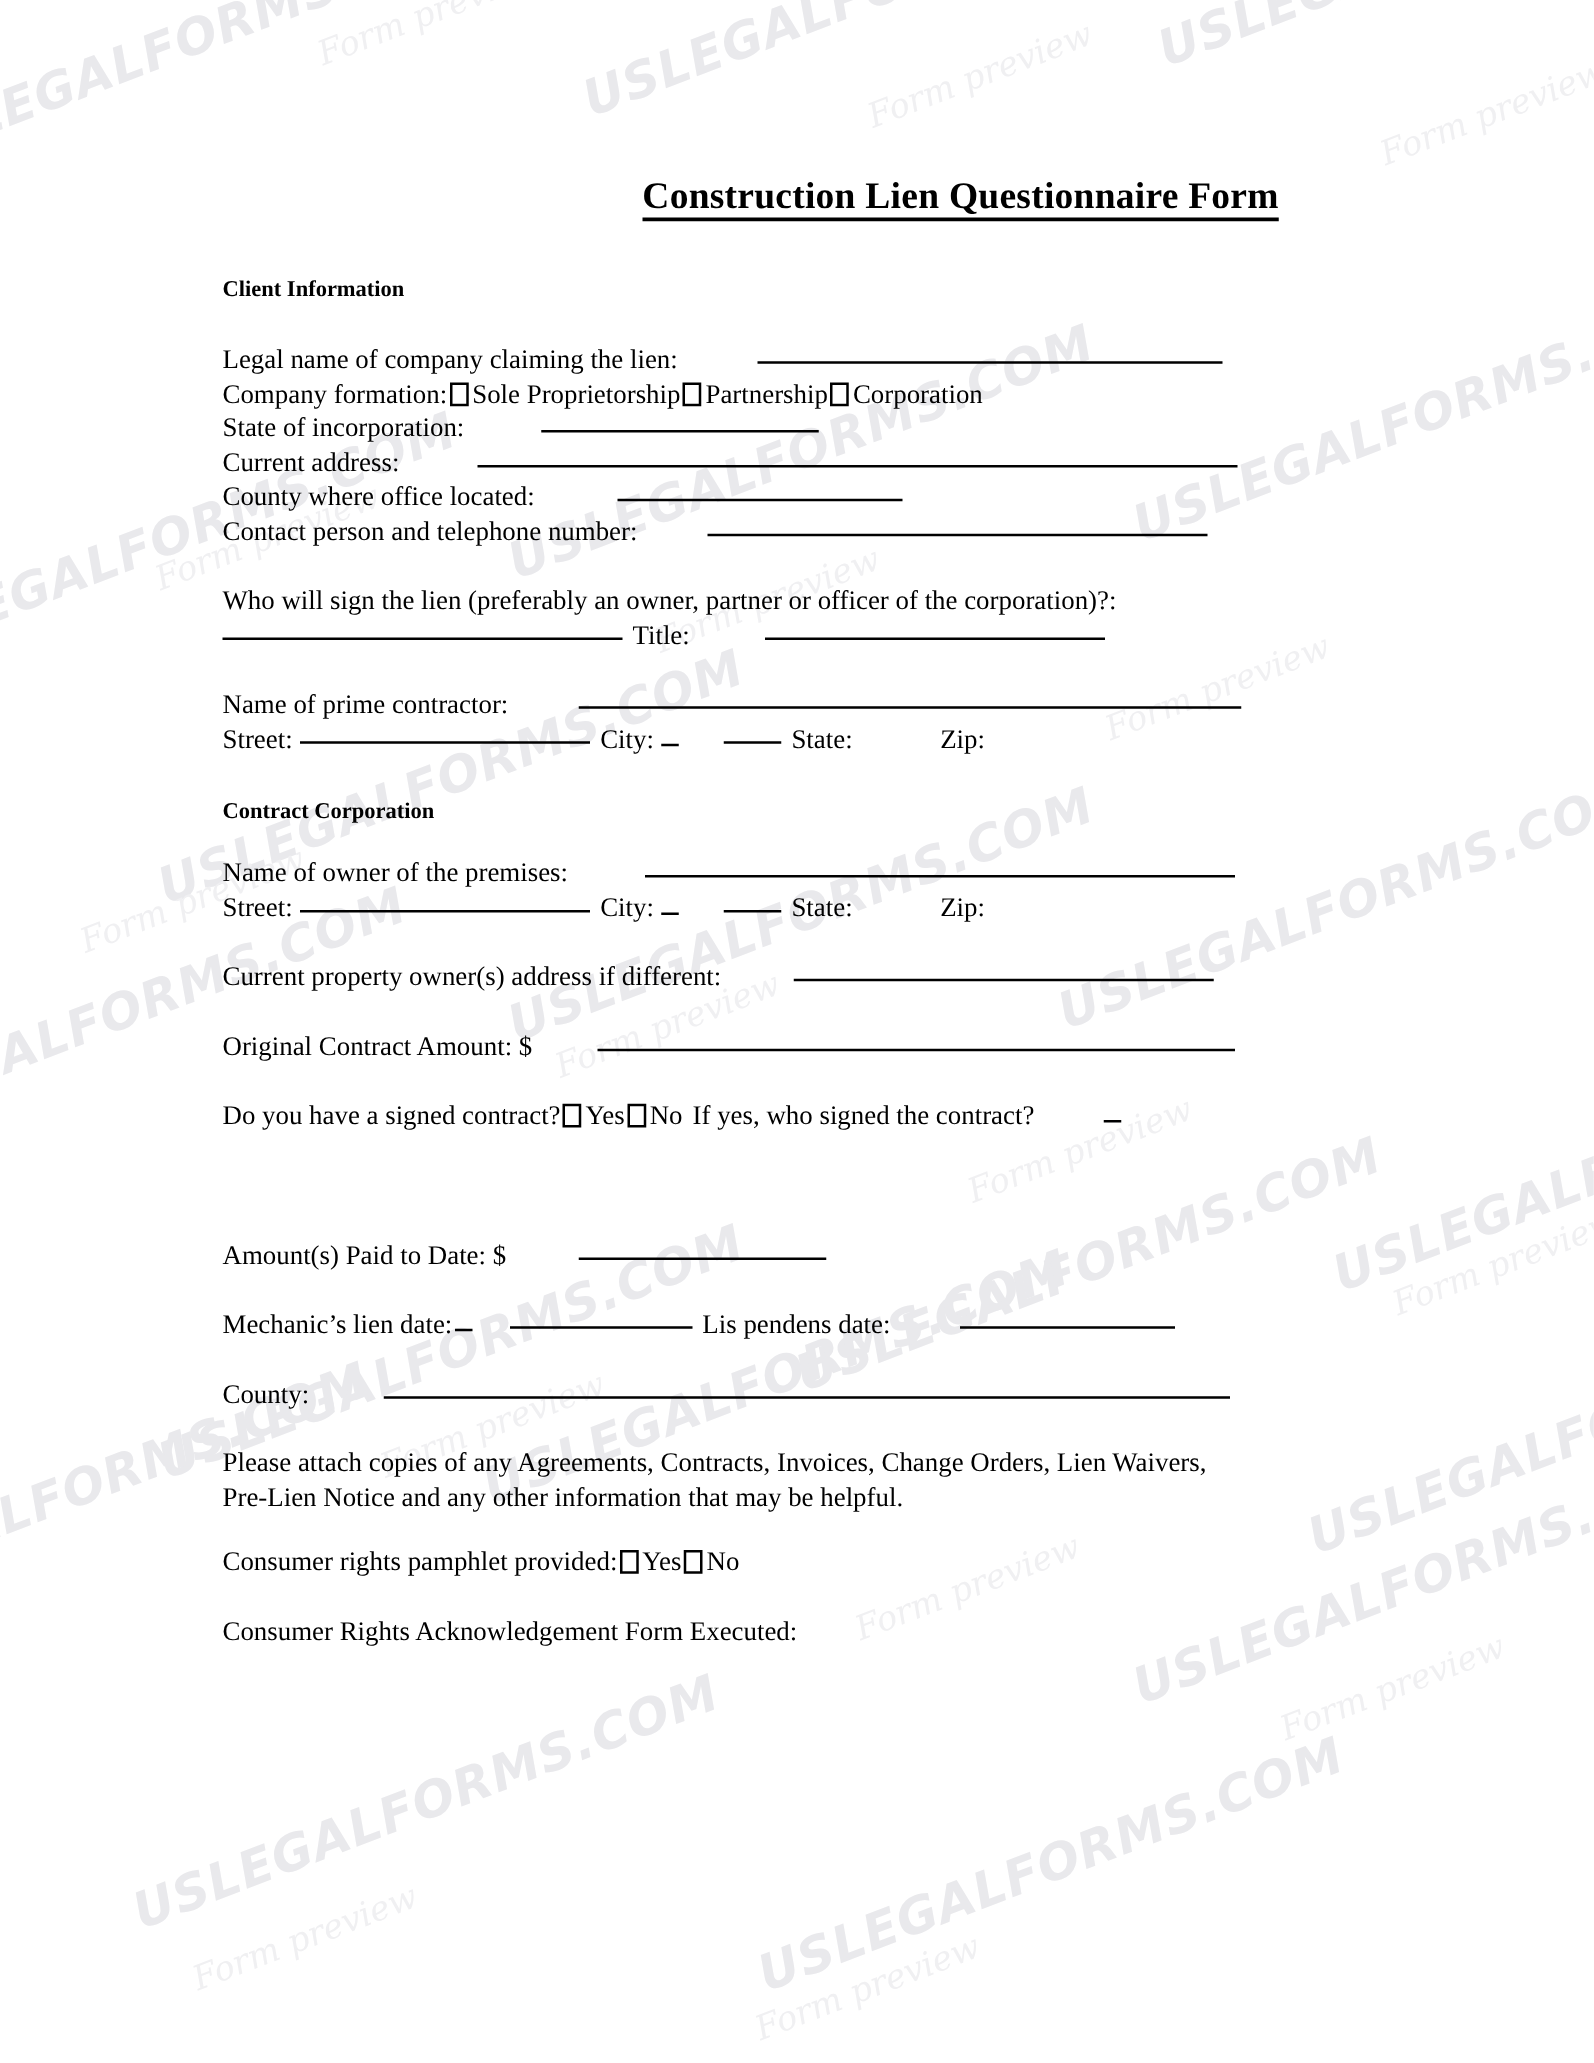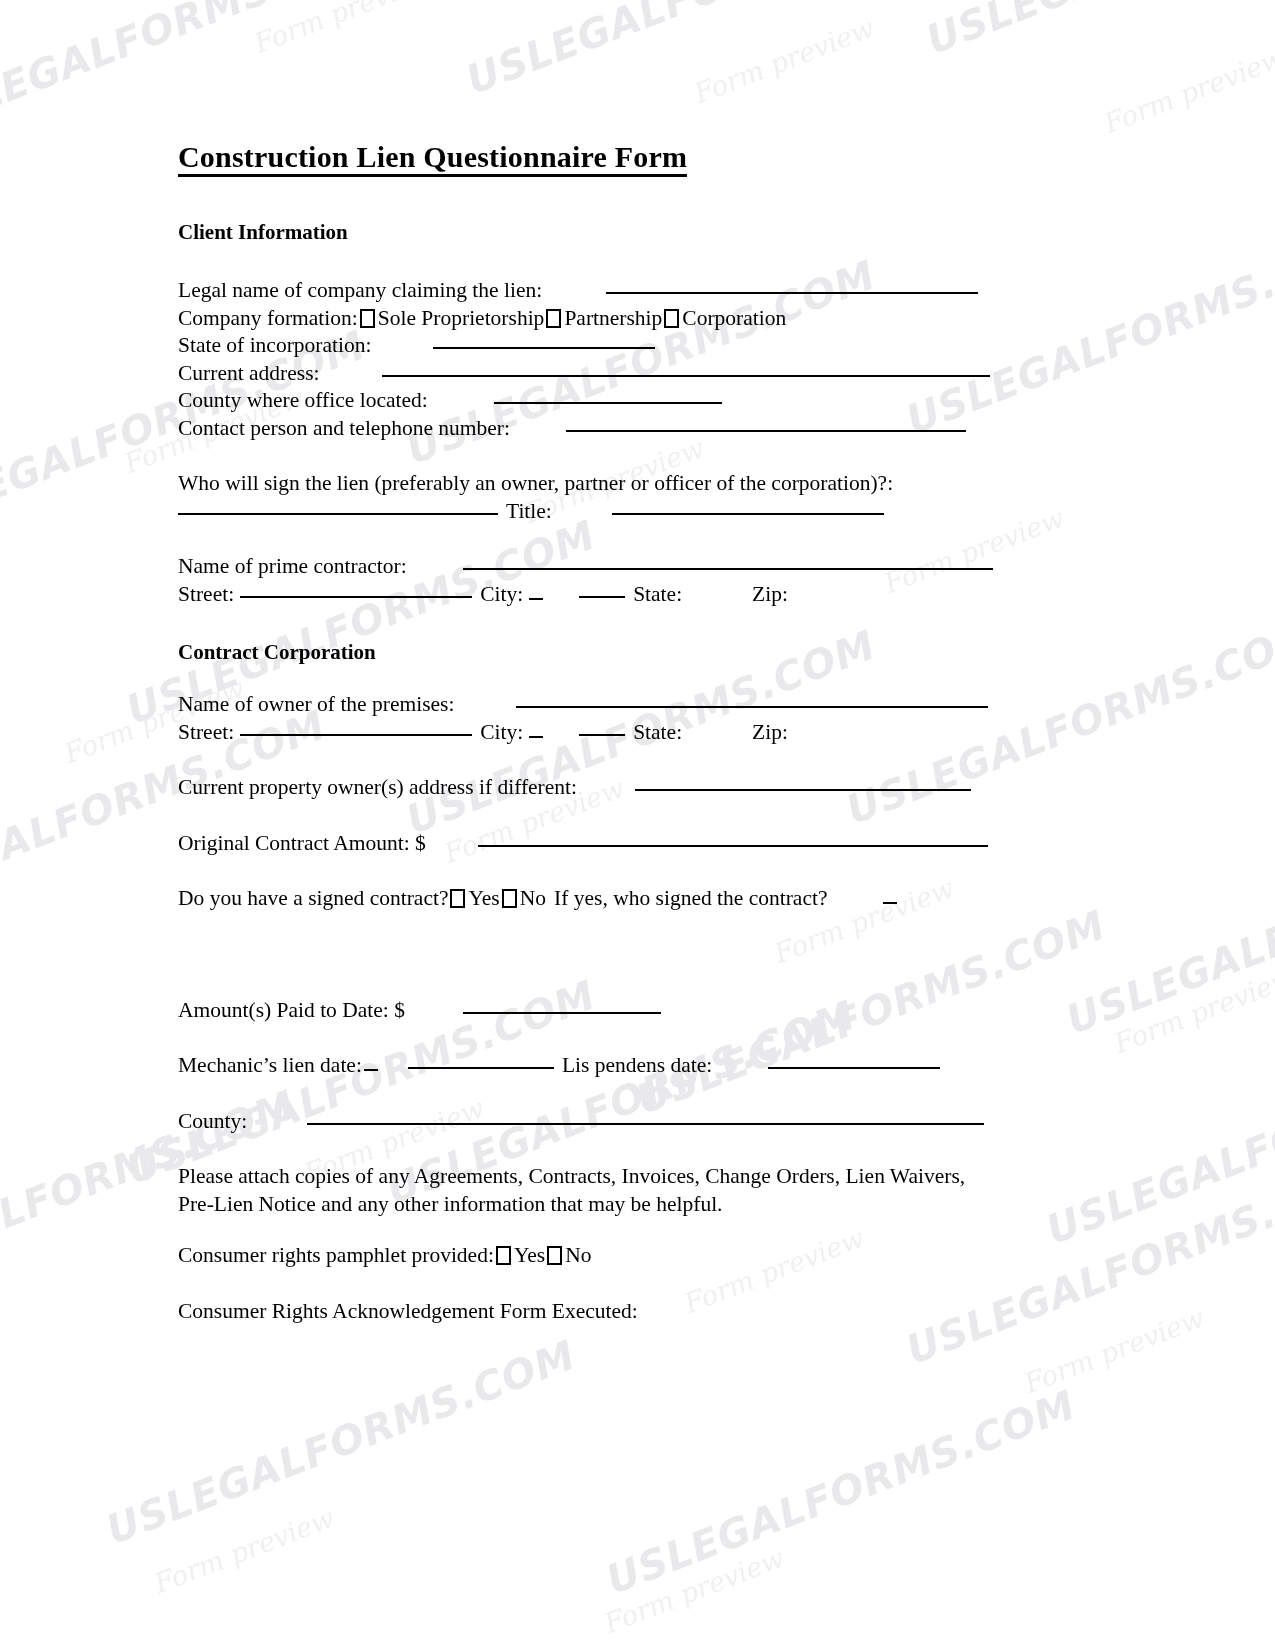"Construction Lien Questionnaire Form" .doc-title { text-align: left -> right }
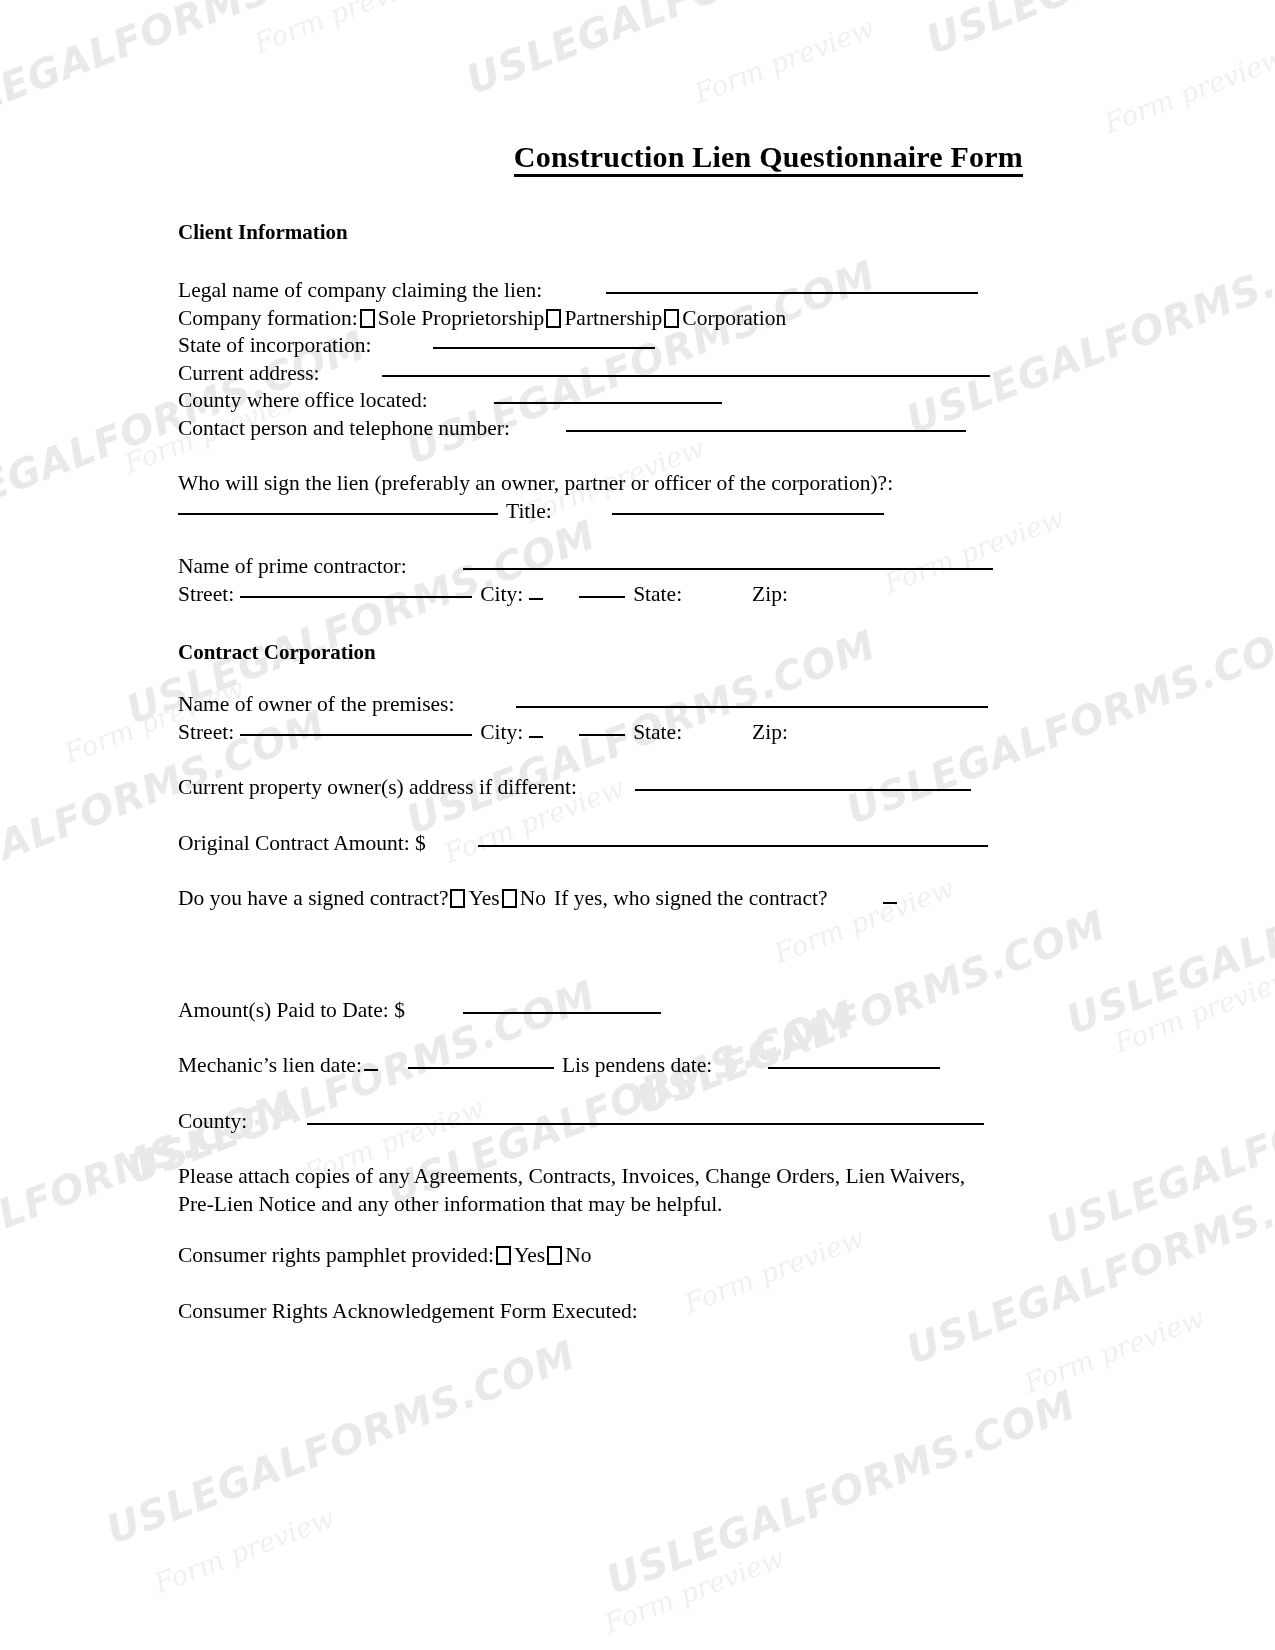"Client Information" .section-head { font-size: 21px -> 18px }
